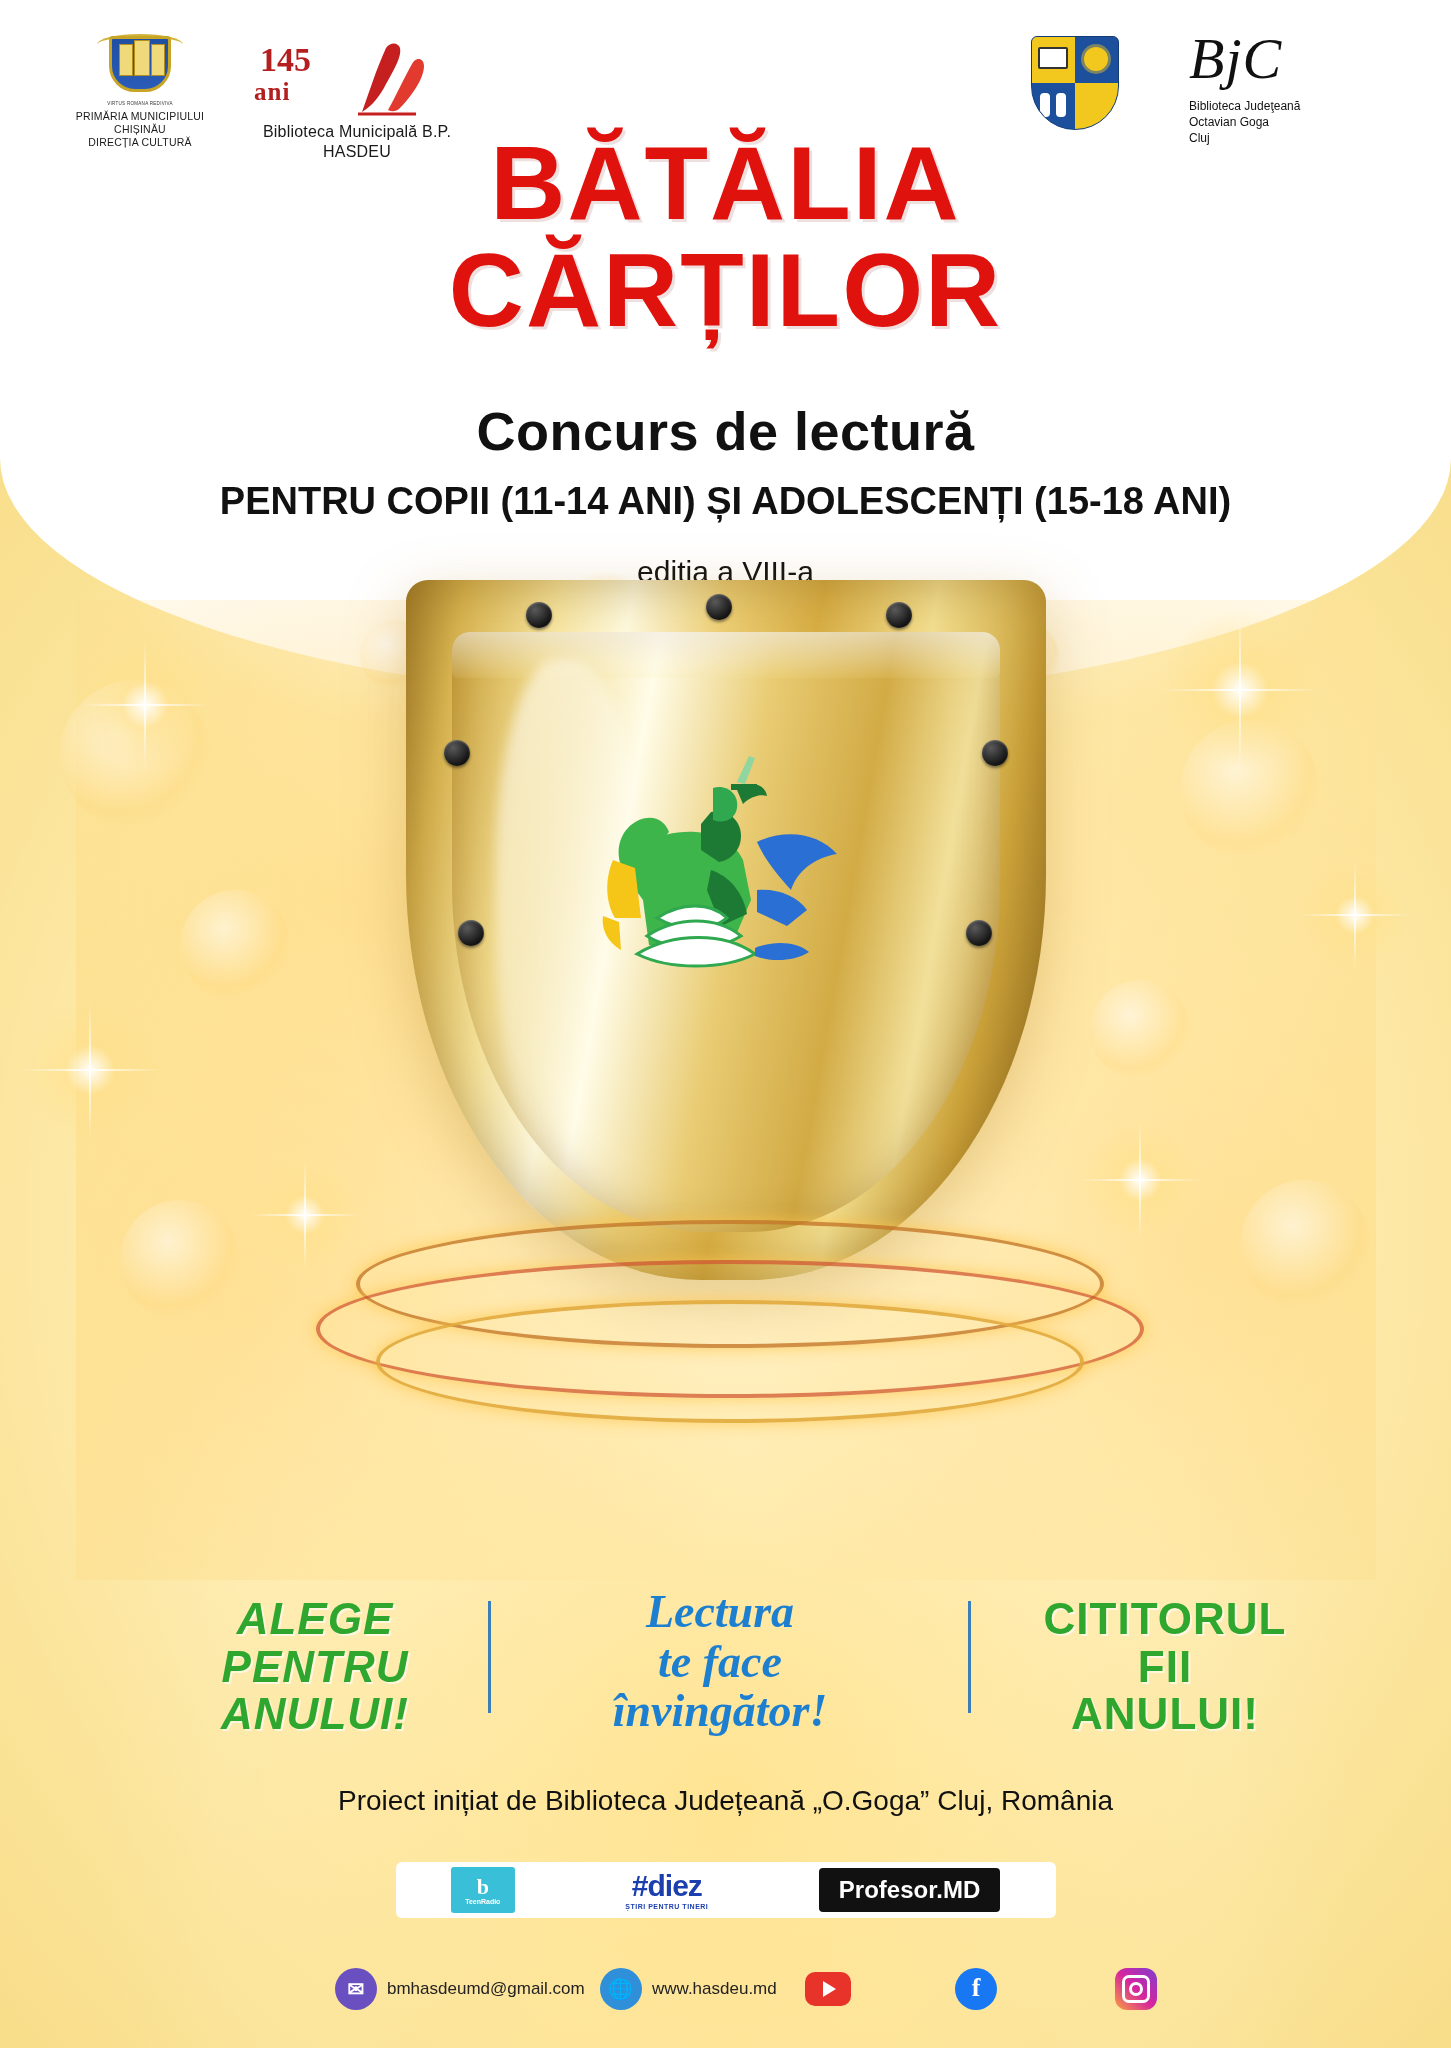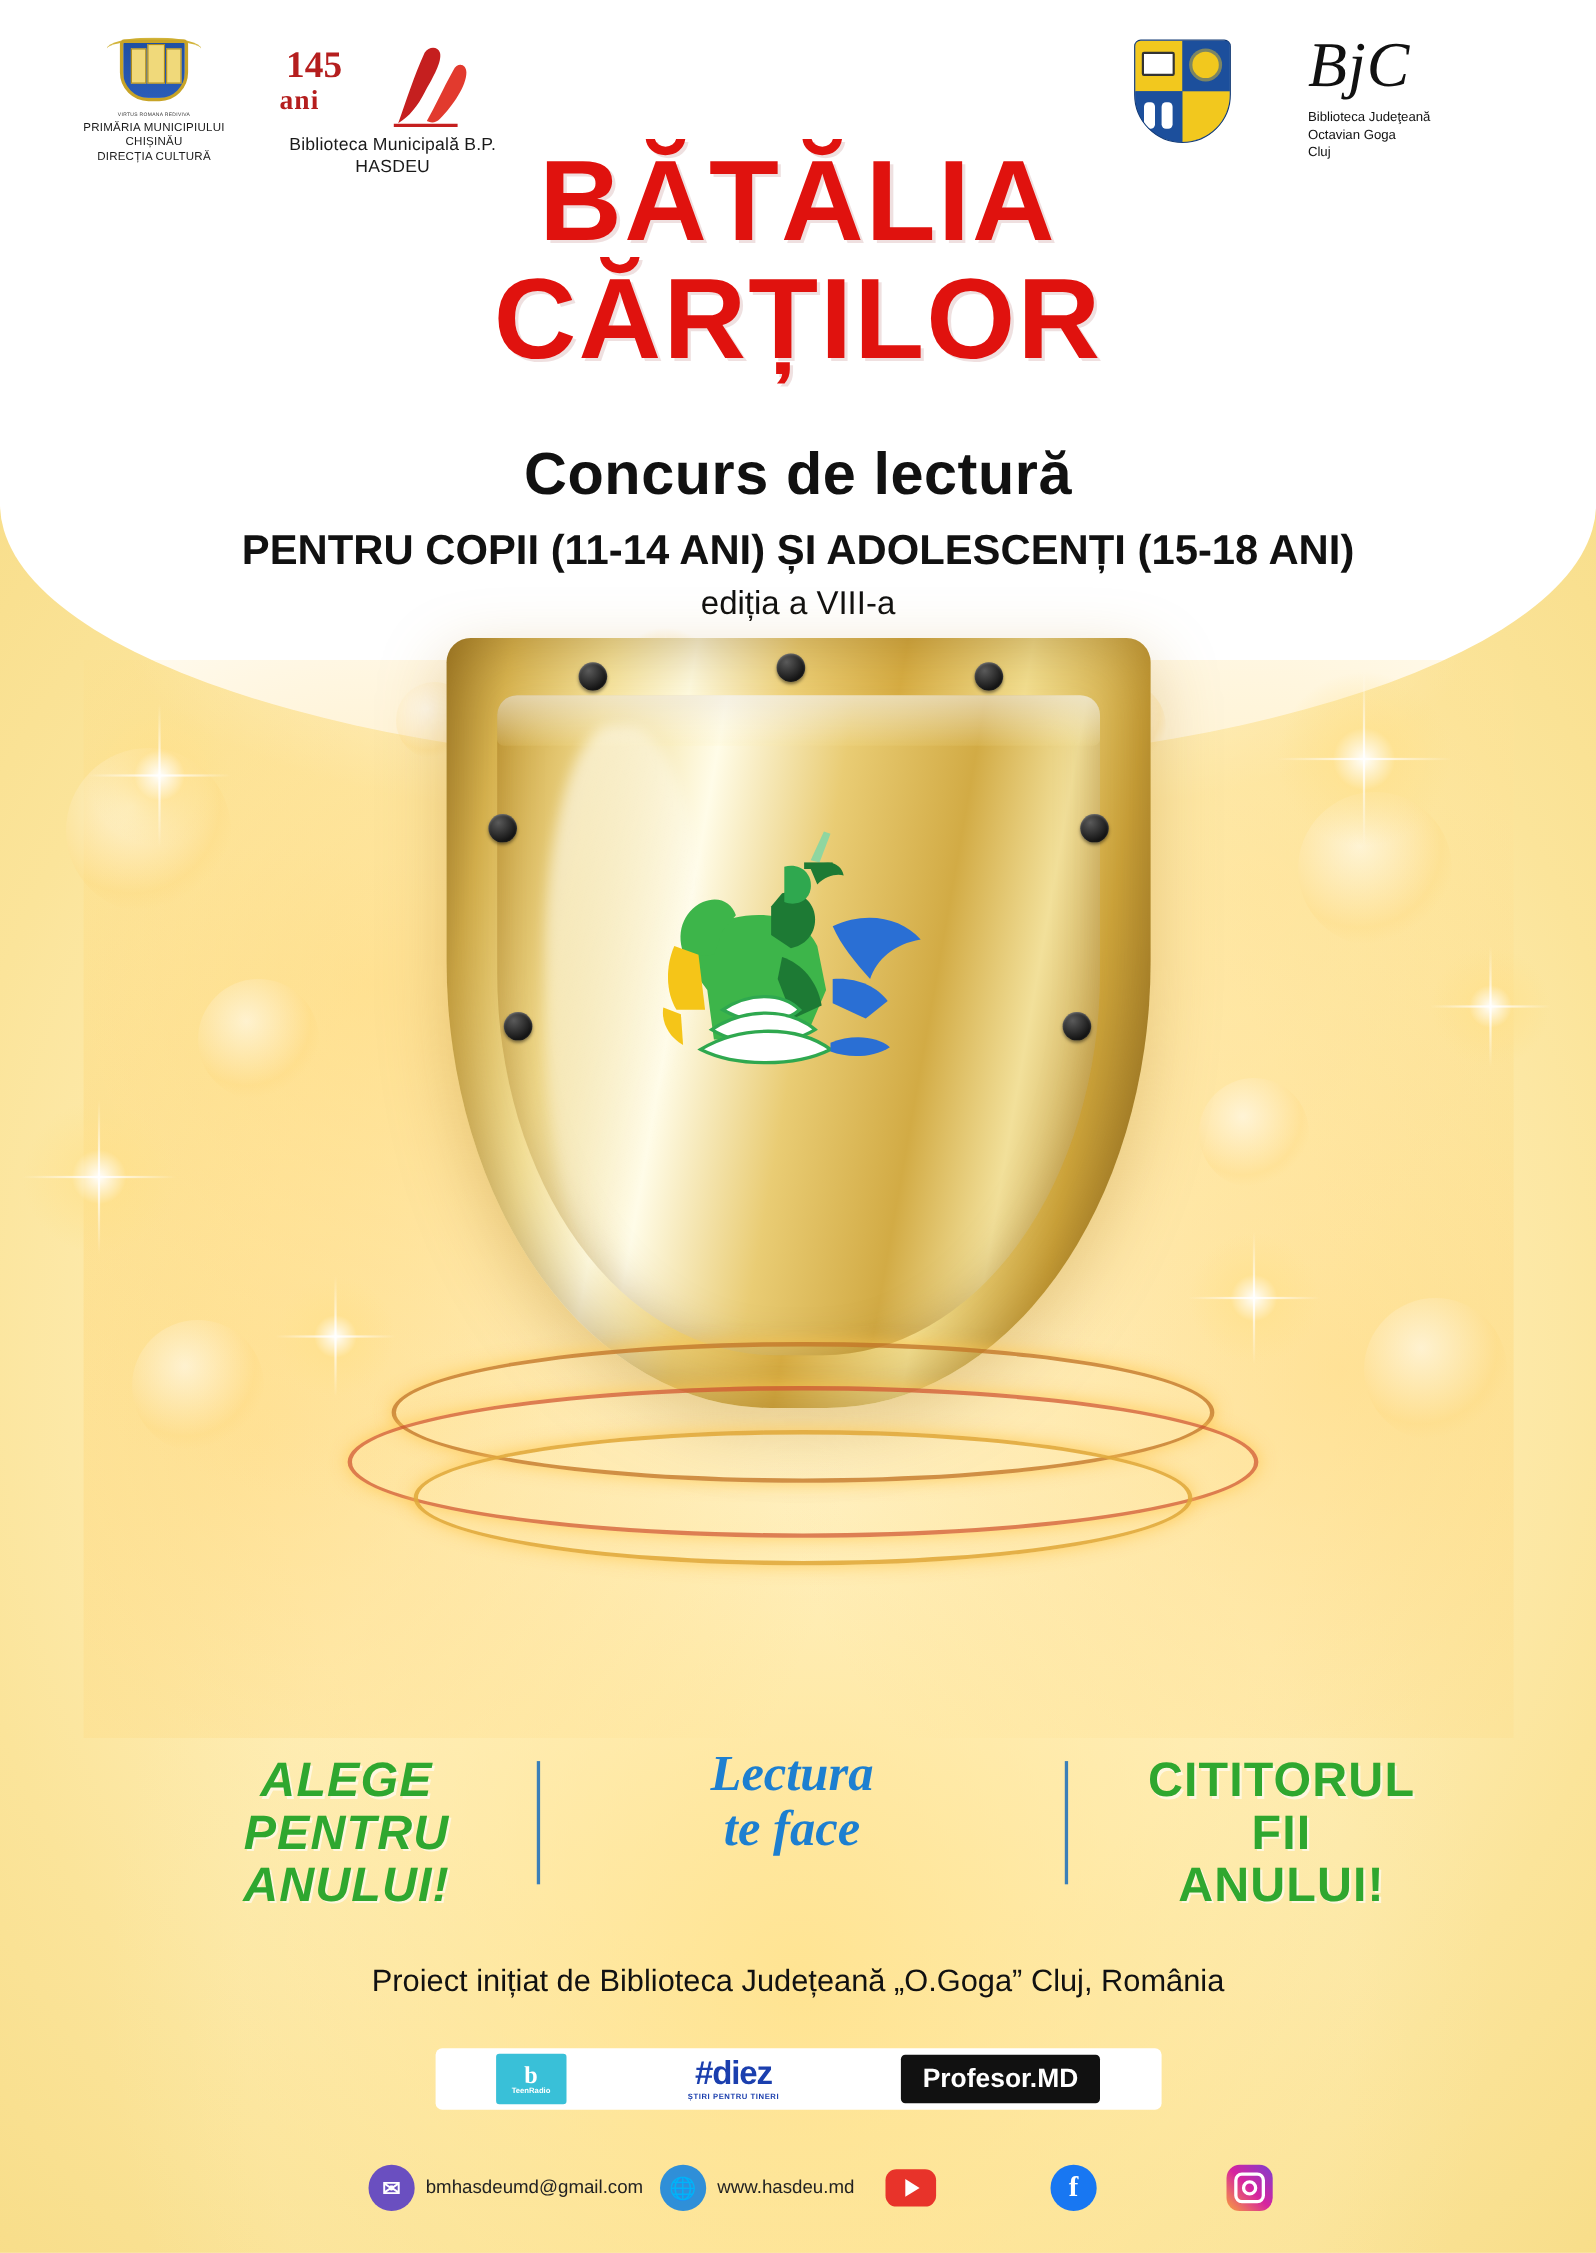"ediția a VIII-a" .subtitle3 { top: 532px -> 555px }
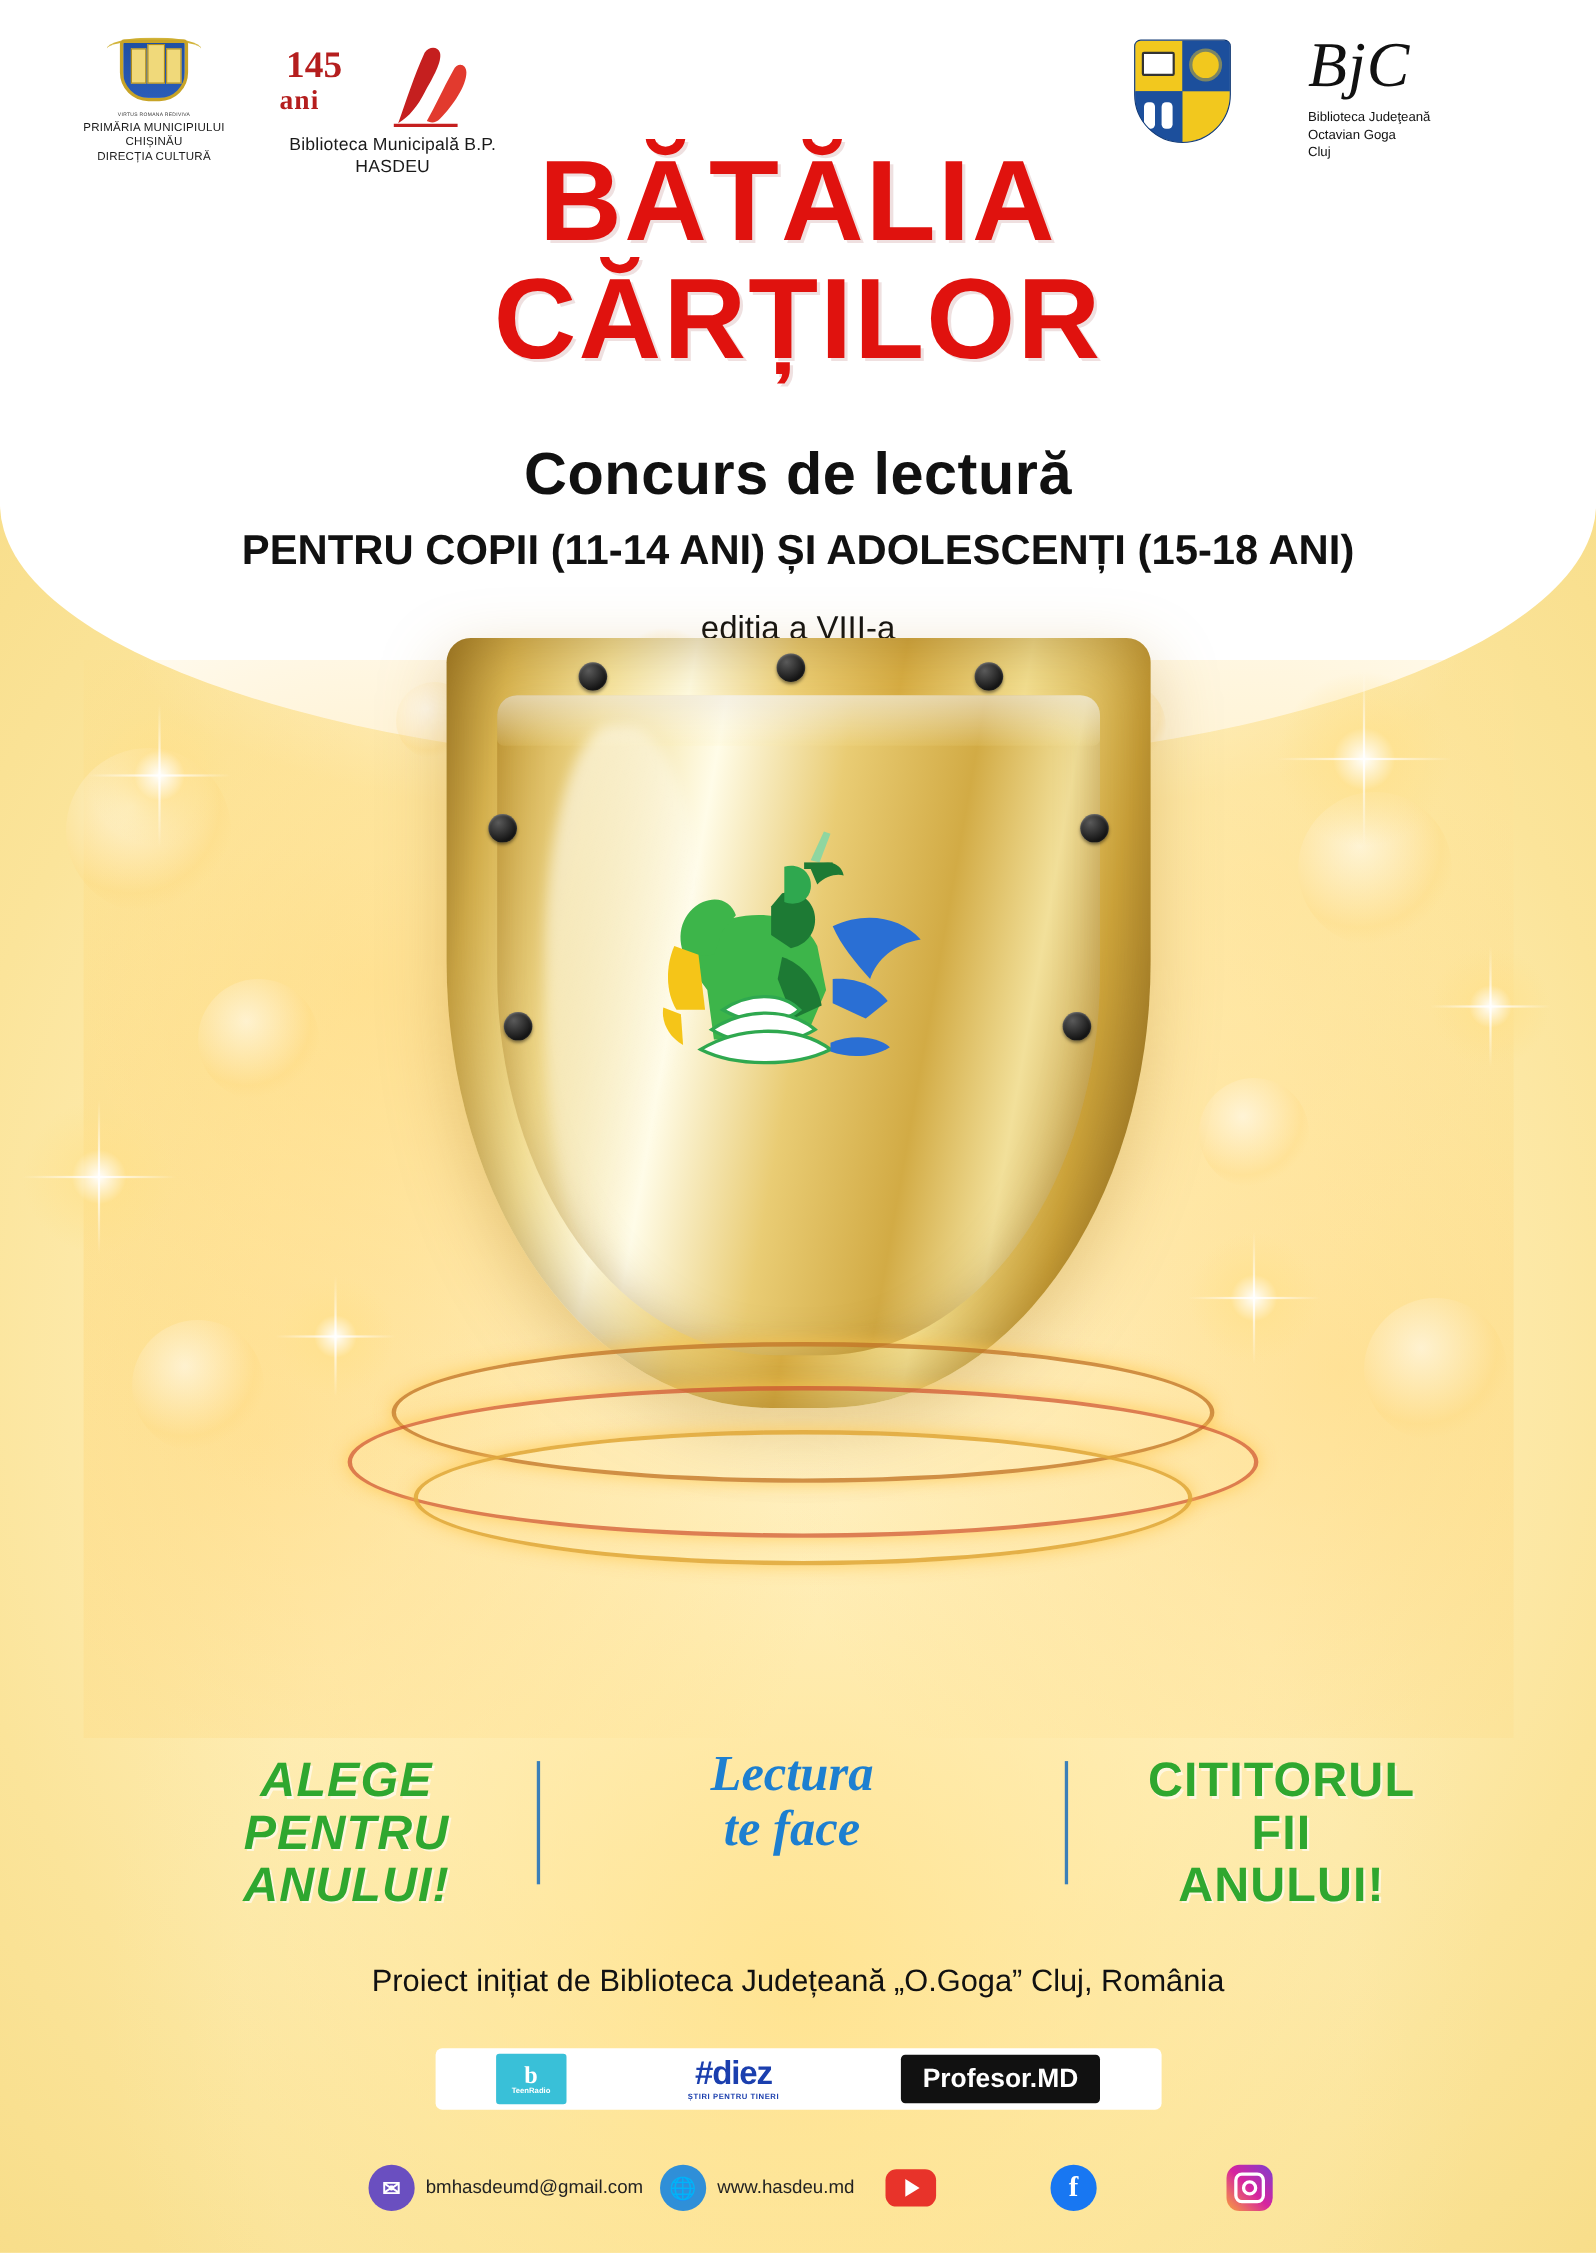"învingător!" div { html: none -> <div>învingător!</div> }
